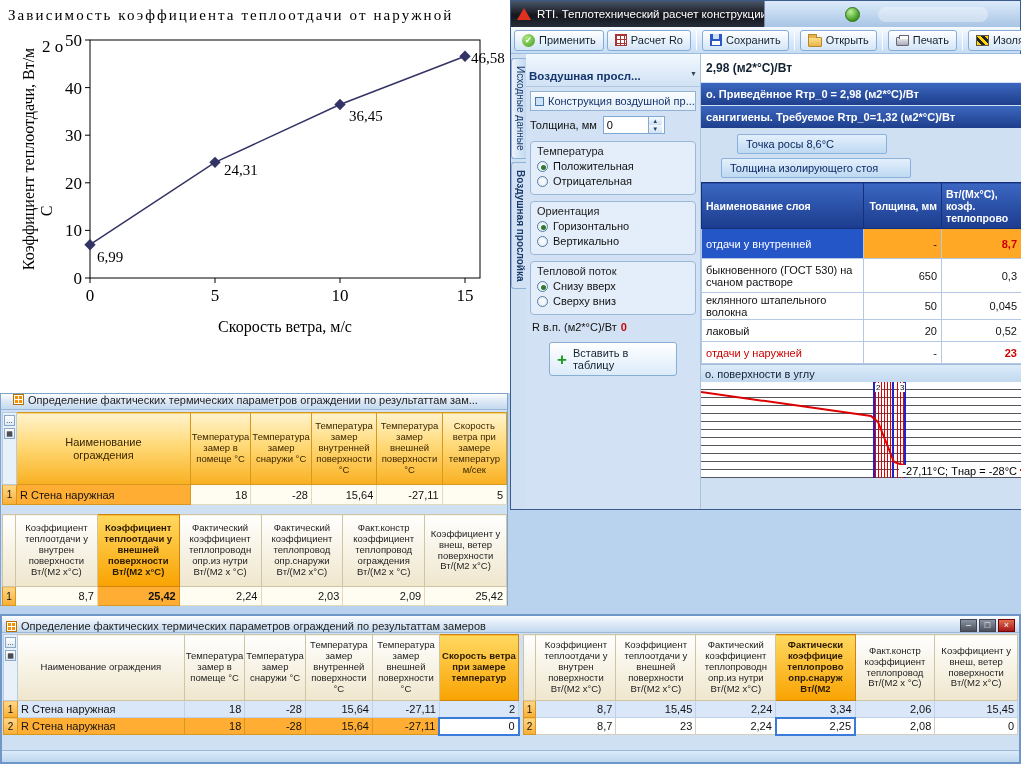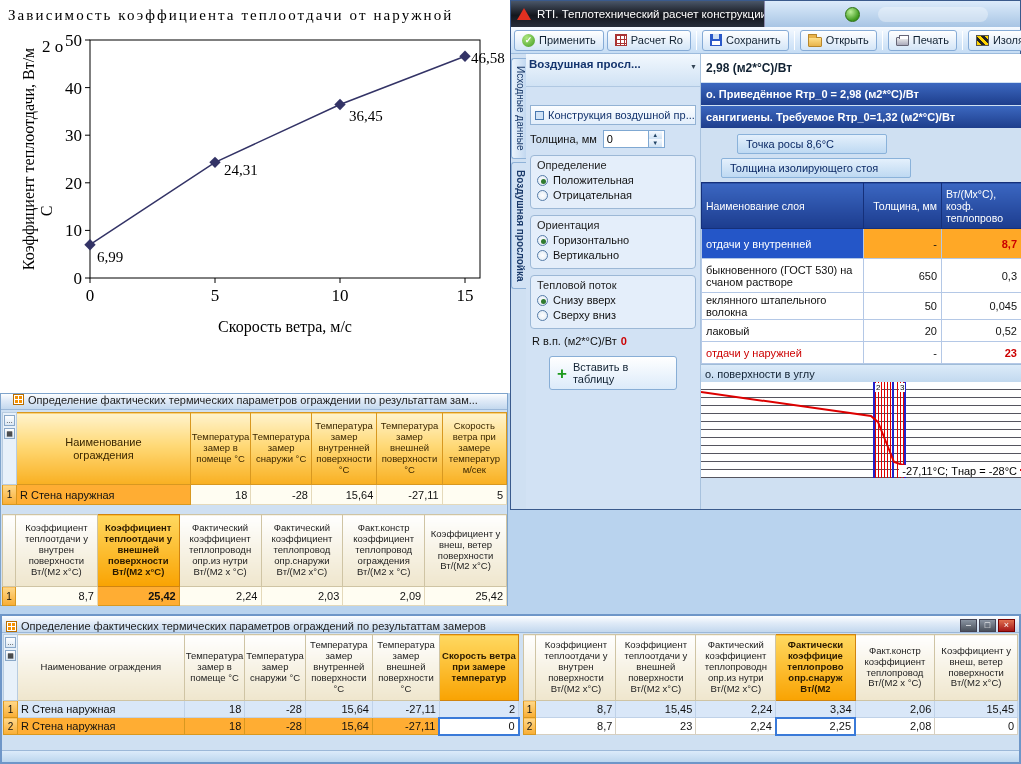"Воздушная просл..." .panel-hdr { align-items: flex-end -> flex-start; margin: 0 -4px 18px -> 0 -4px 4px }
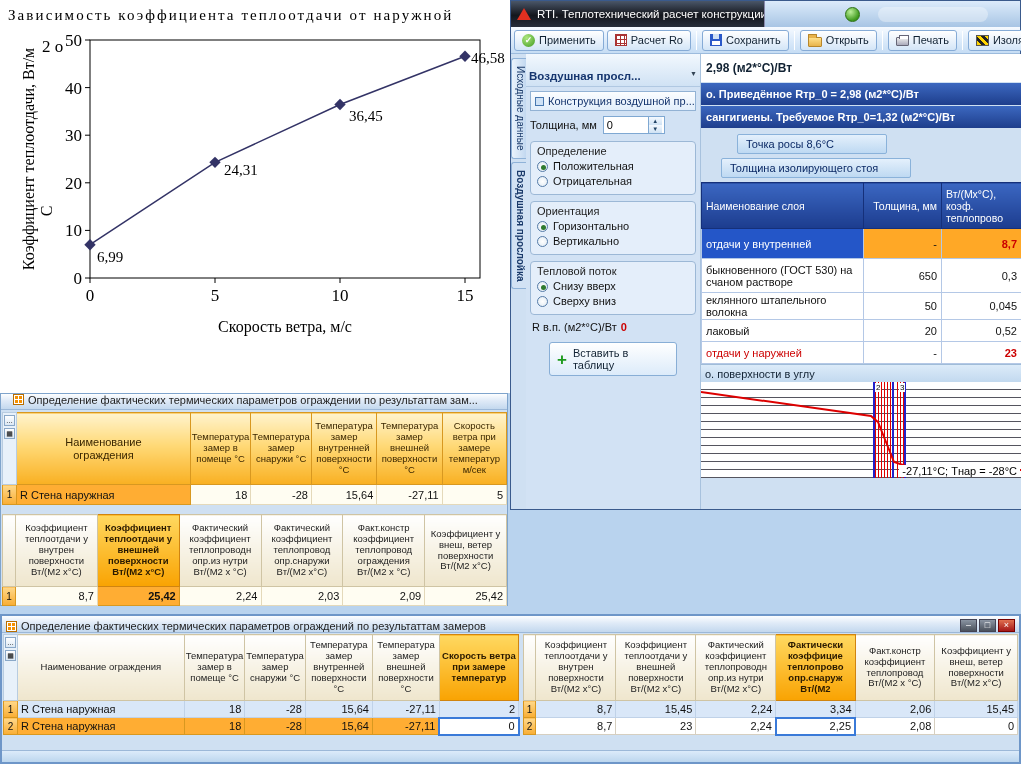"Определение" div.gt { text: Определение -> Температура }
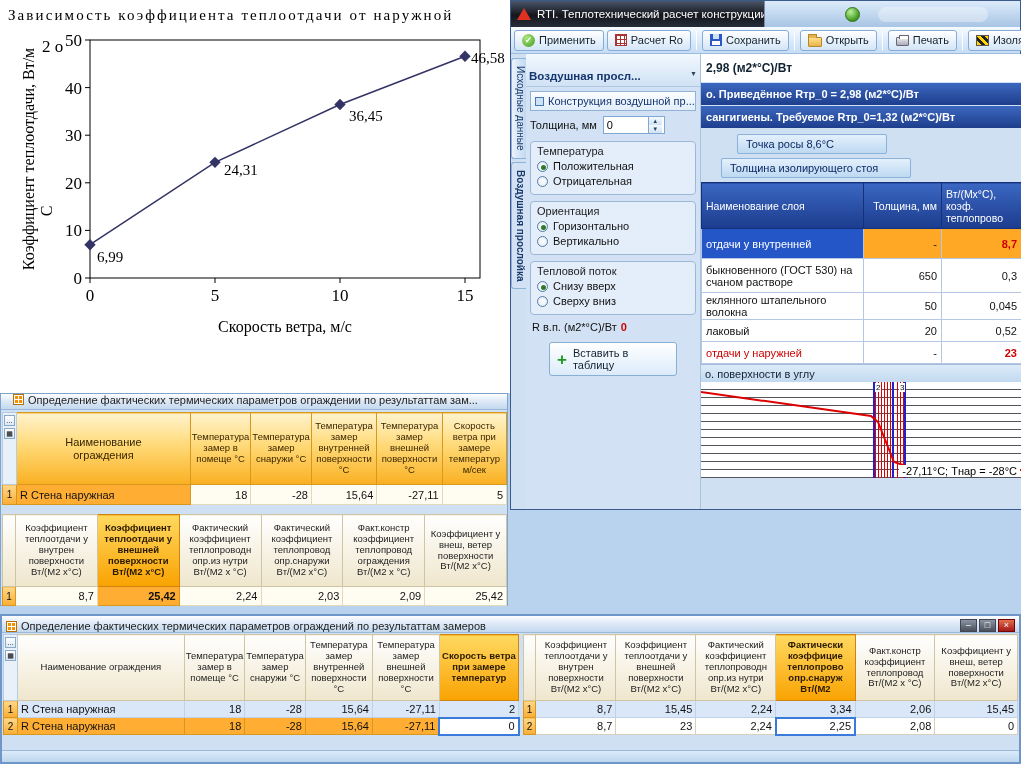"Вт/(Мх°С), коэф. теплопрово" .layers th { font-weight: normal -> bold }
